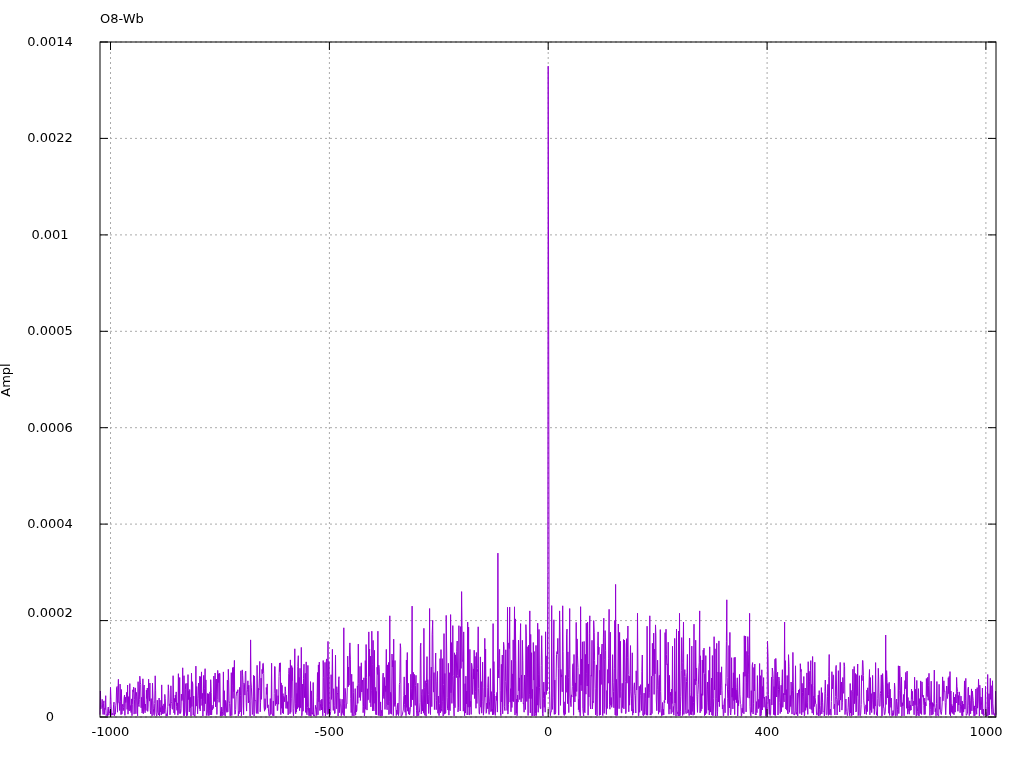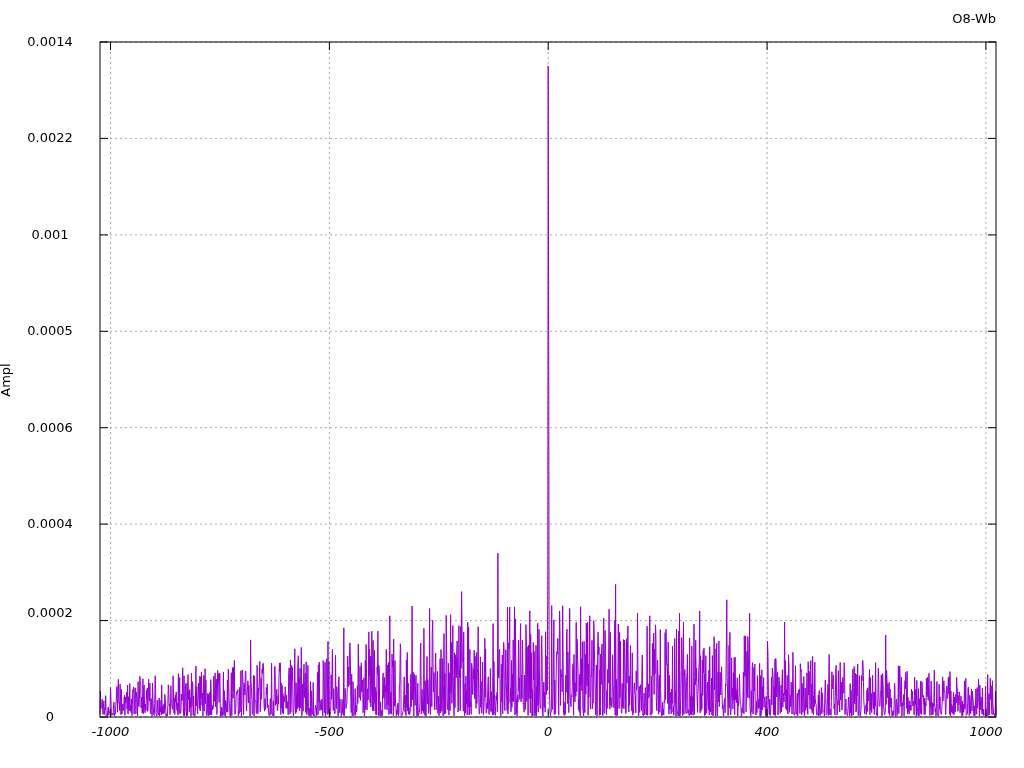"O8-Wb" .title { text-align: right -> left }
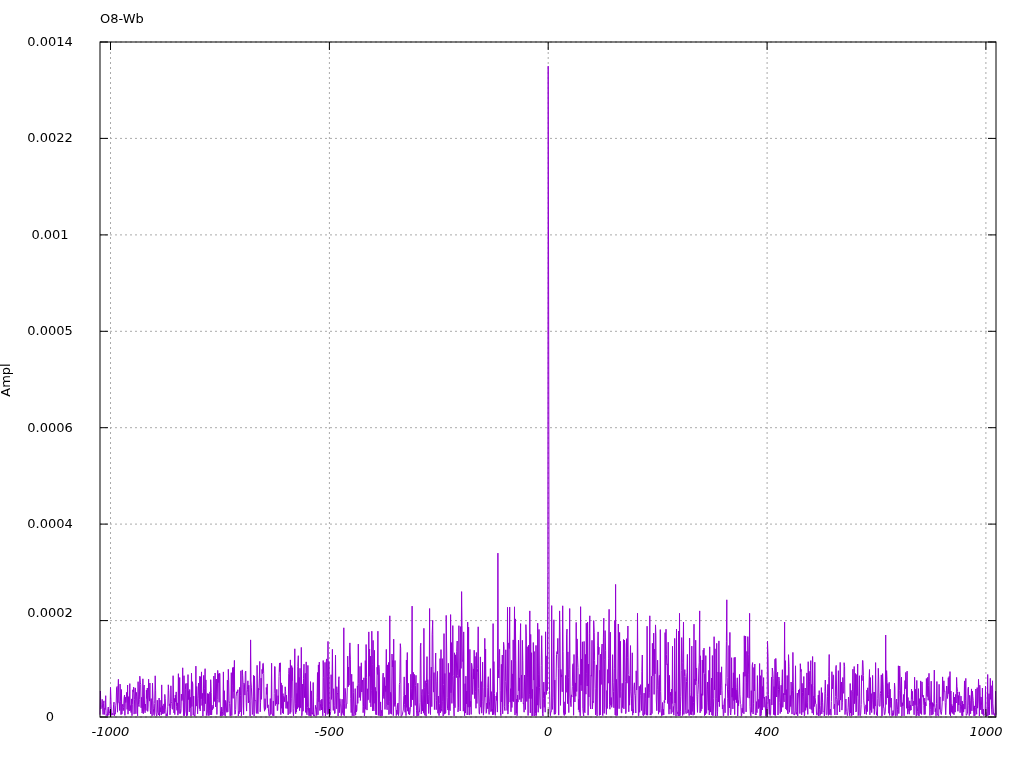"-1000" .xtick { font-style: italic -> none }
